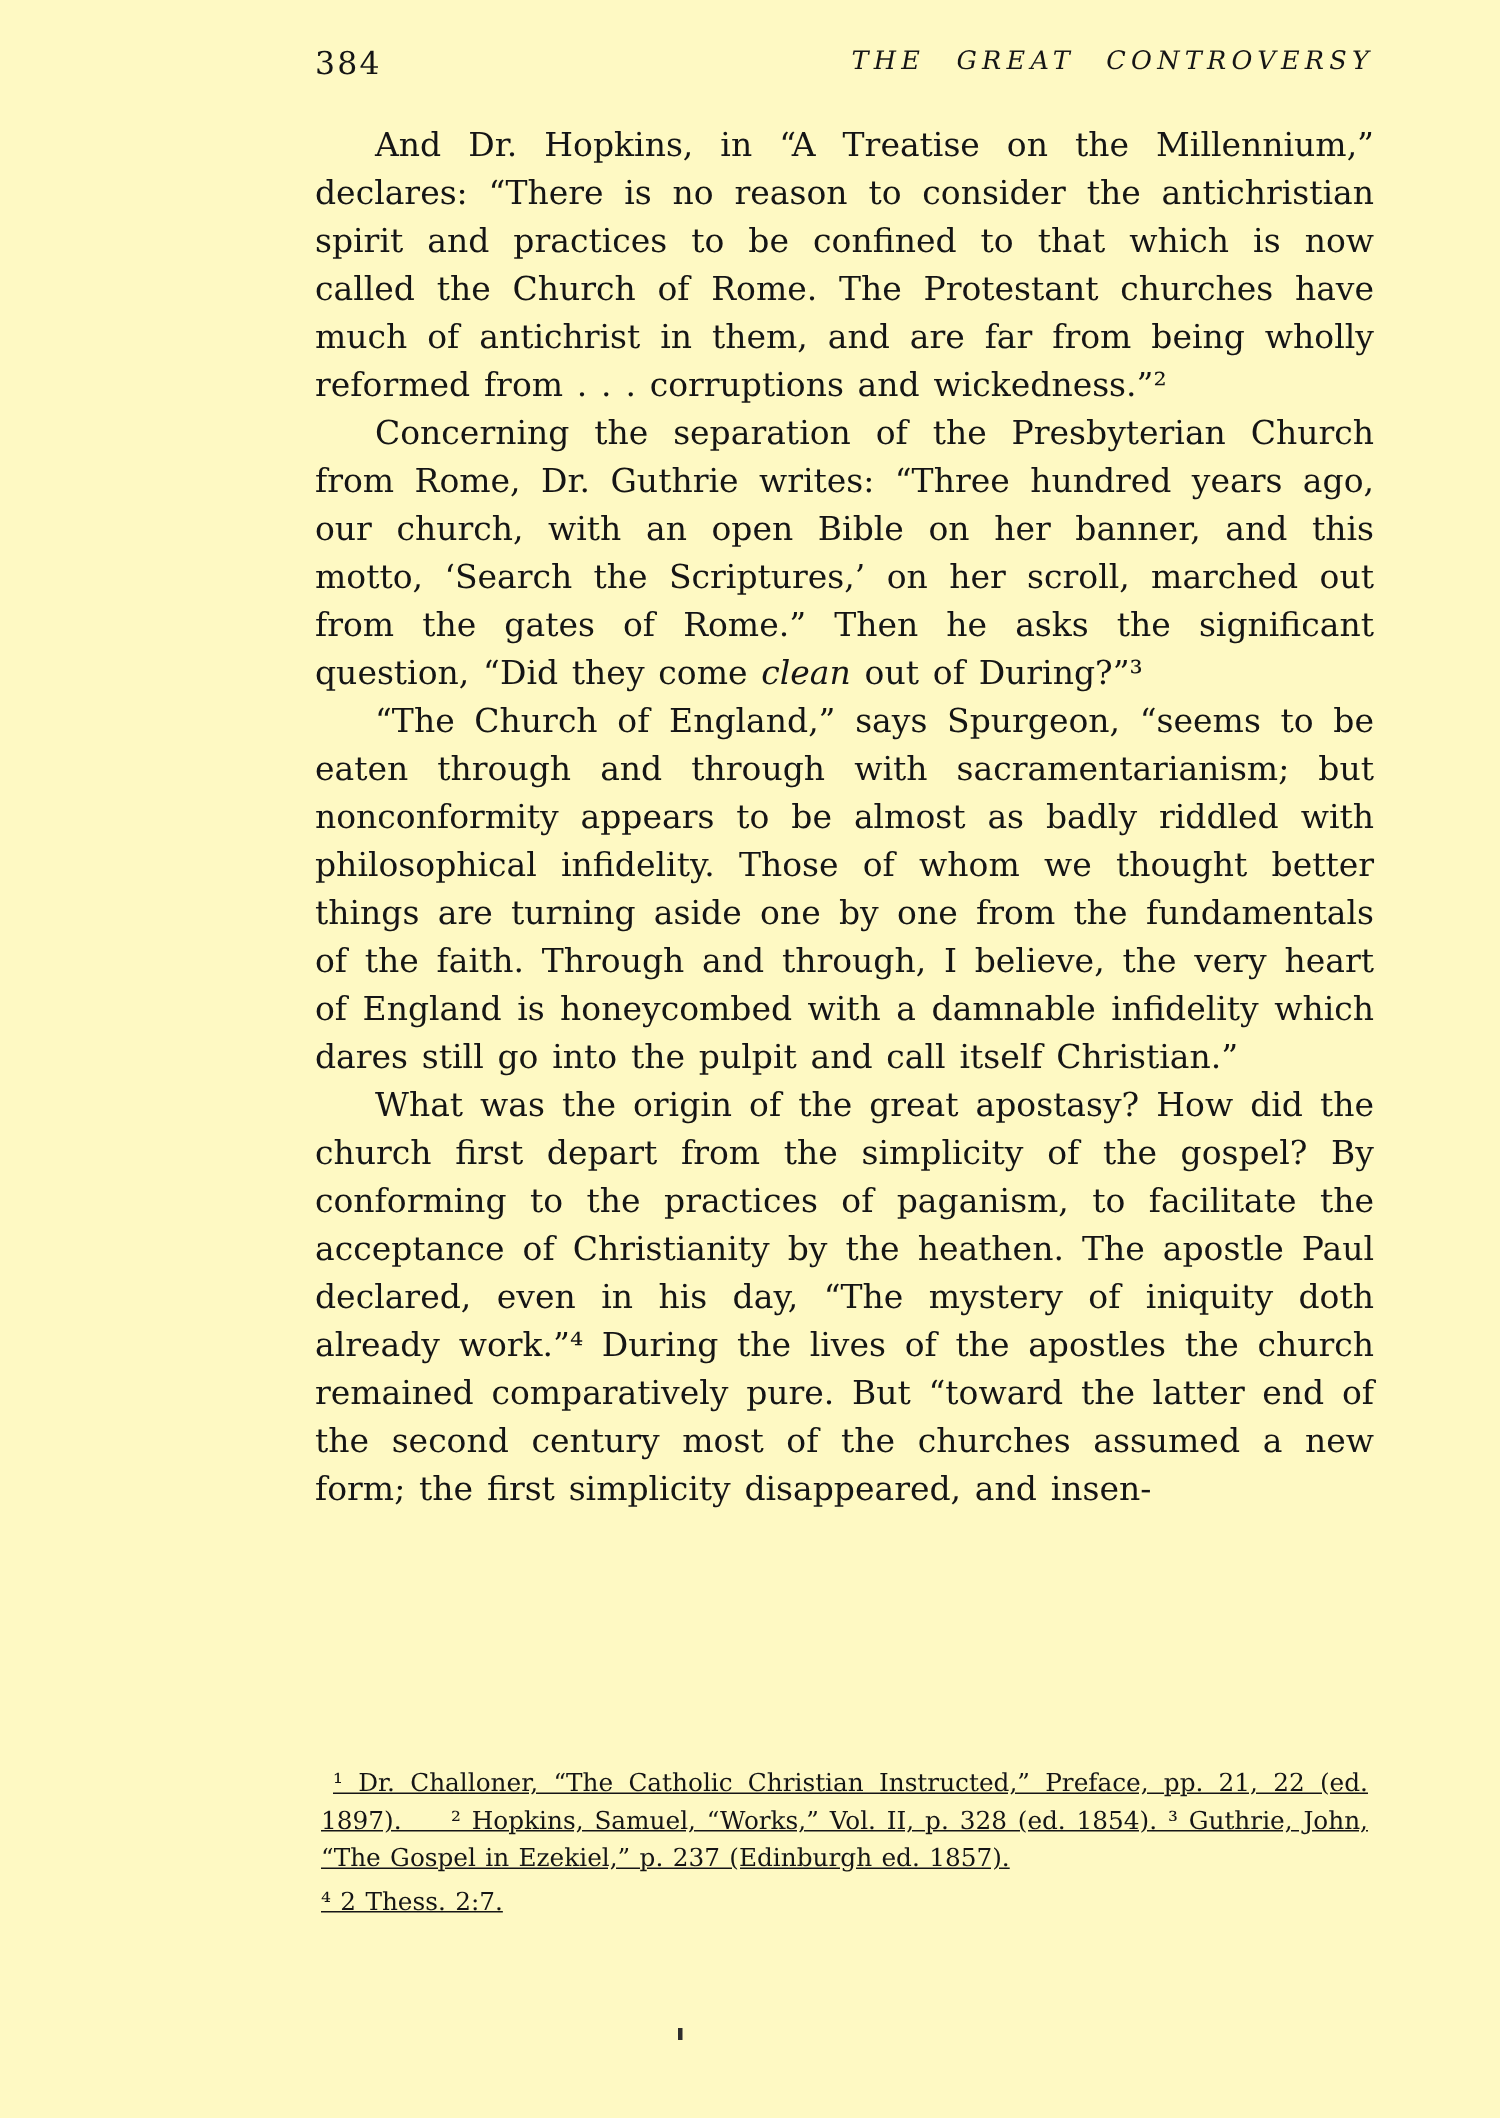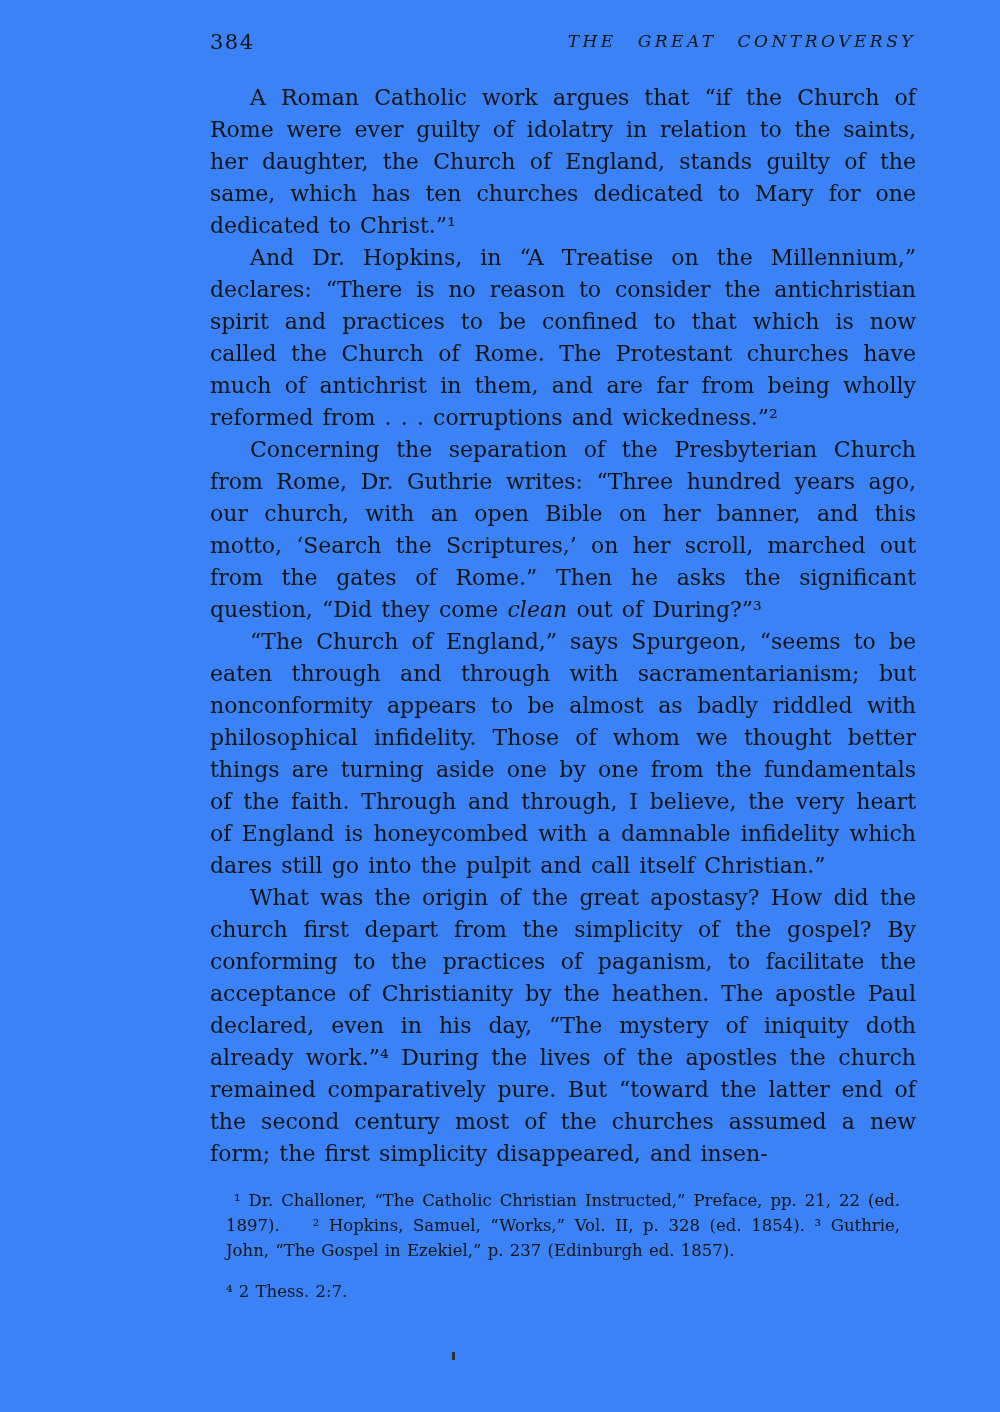"384" .scan-page { background: #3b82f6 -> #fef9c3 }
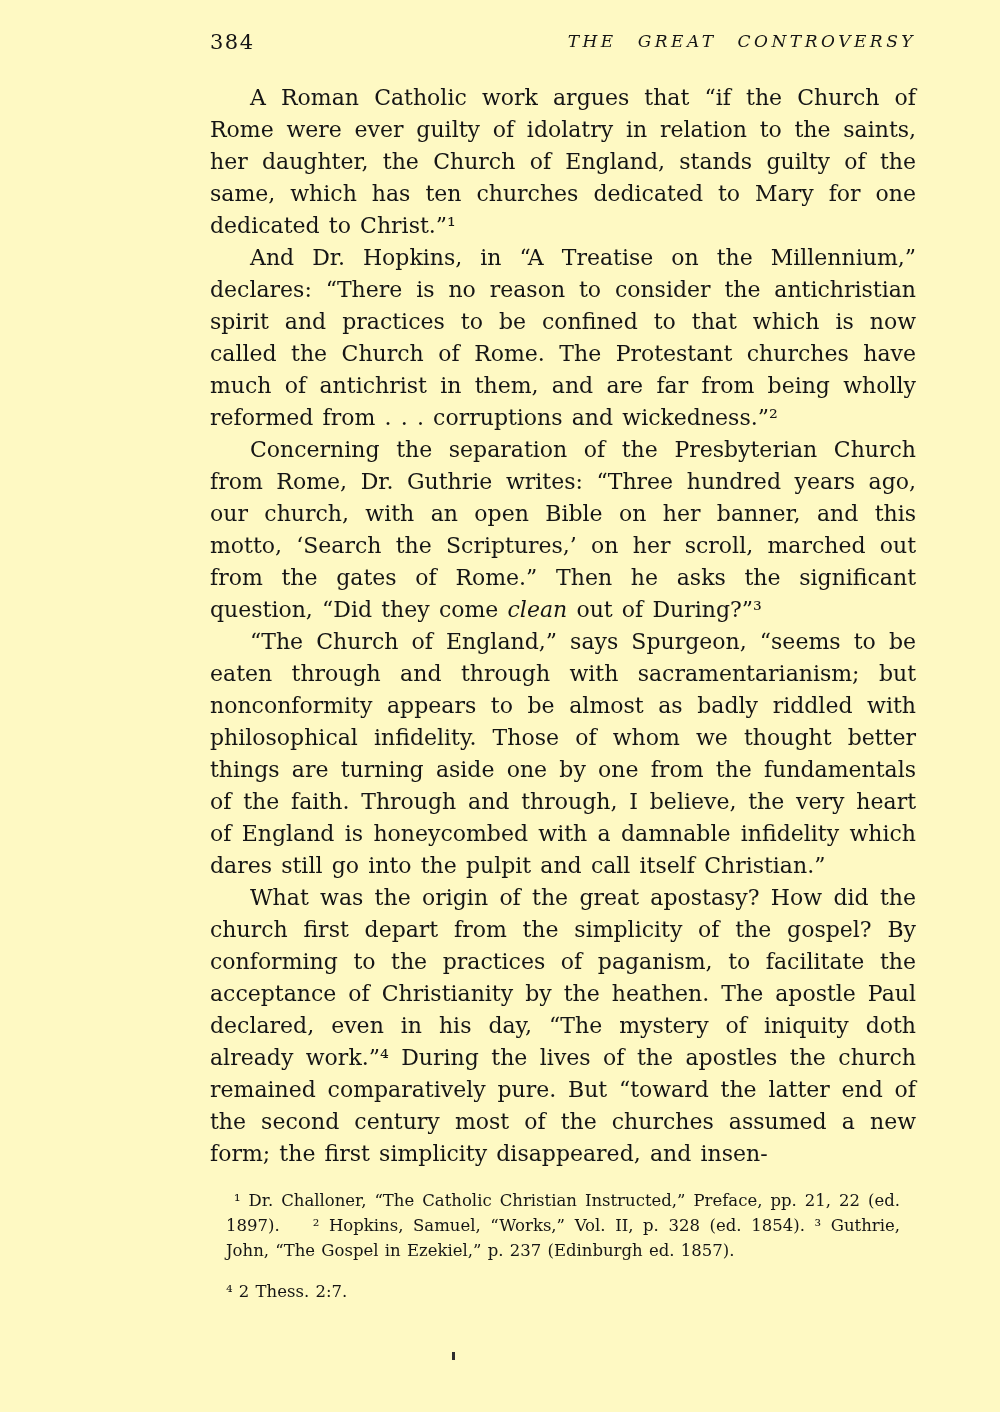"A Roman Catholic work argues" p.para { html: <p>A Roman Catholic work argues that “if the Church of Rome were ever guilty of idolatry in relation to the saints, her daughter, the Church of England, stands guilty of the same, which has ten churches dedicated to Mary for one dedicated to Christ.”¹</p> -> none }
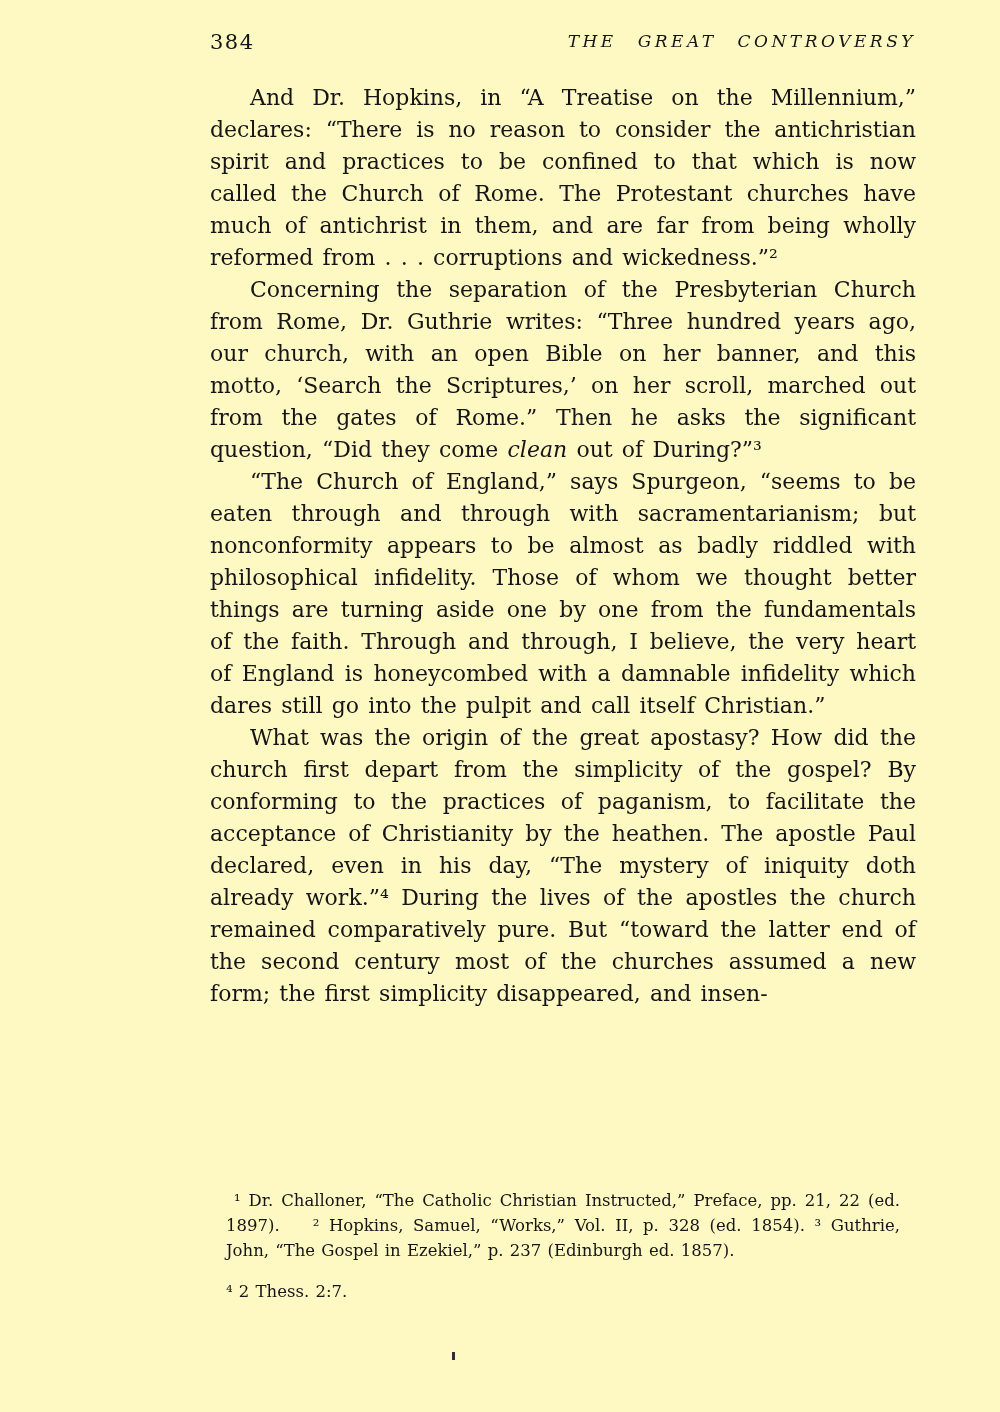"¹ Dr. Challoner, “The Catholic" .fn { margin: 16px -> 4px; text-decoration: none -> underline }
